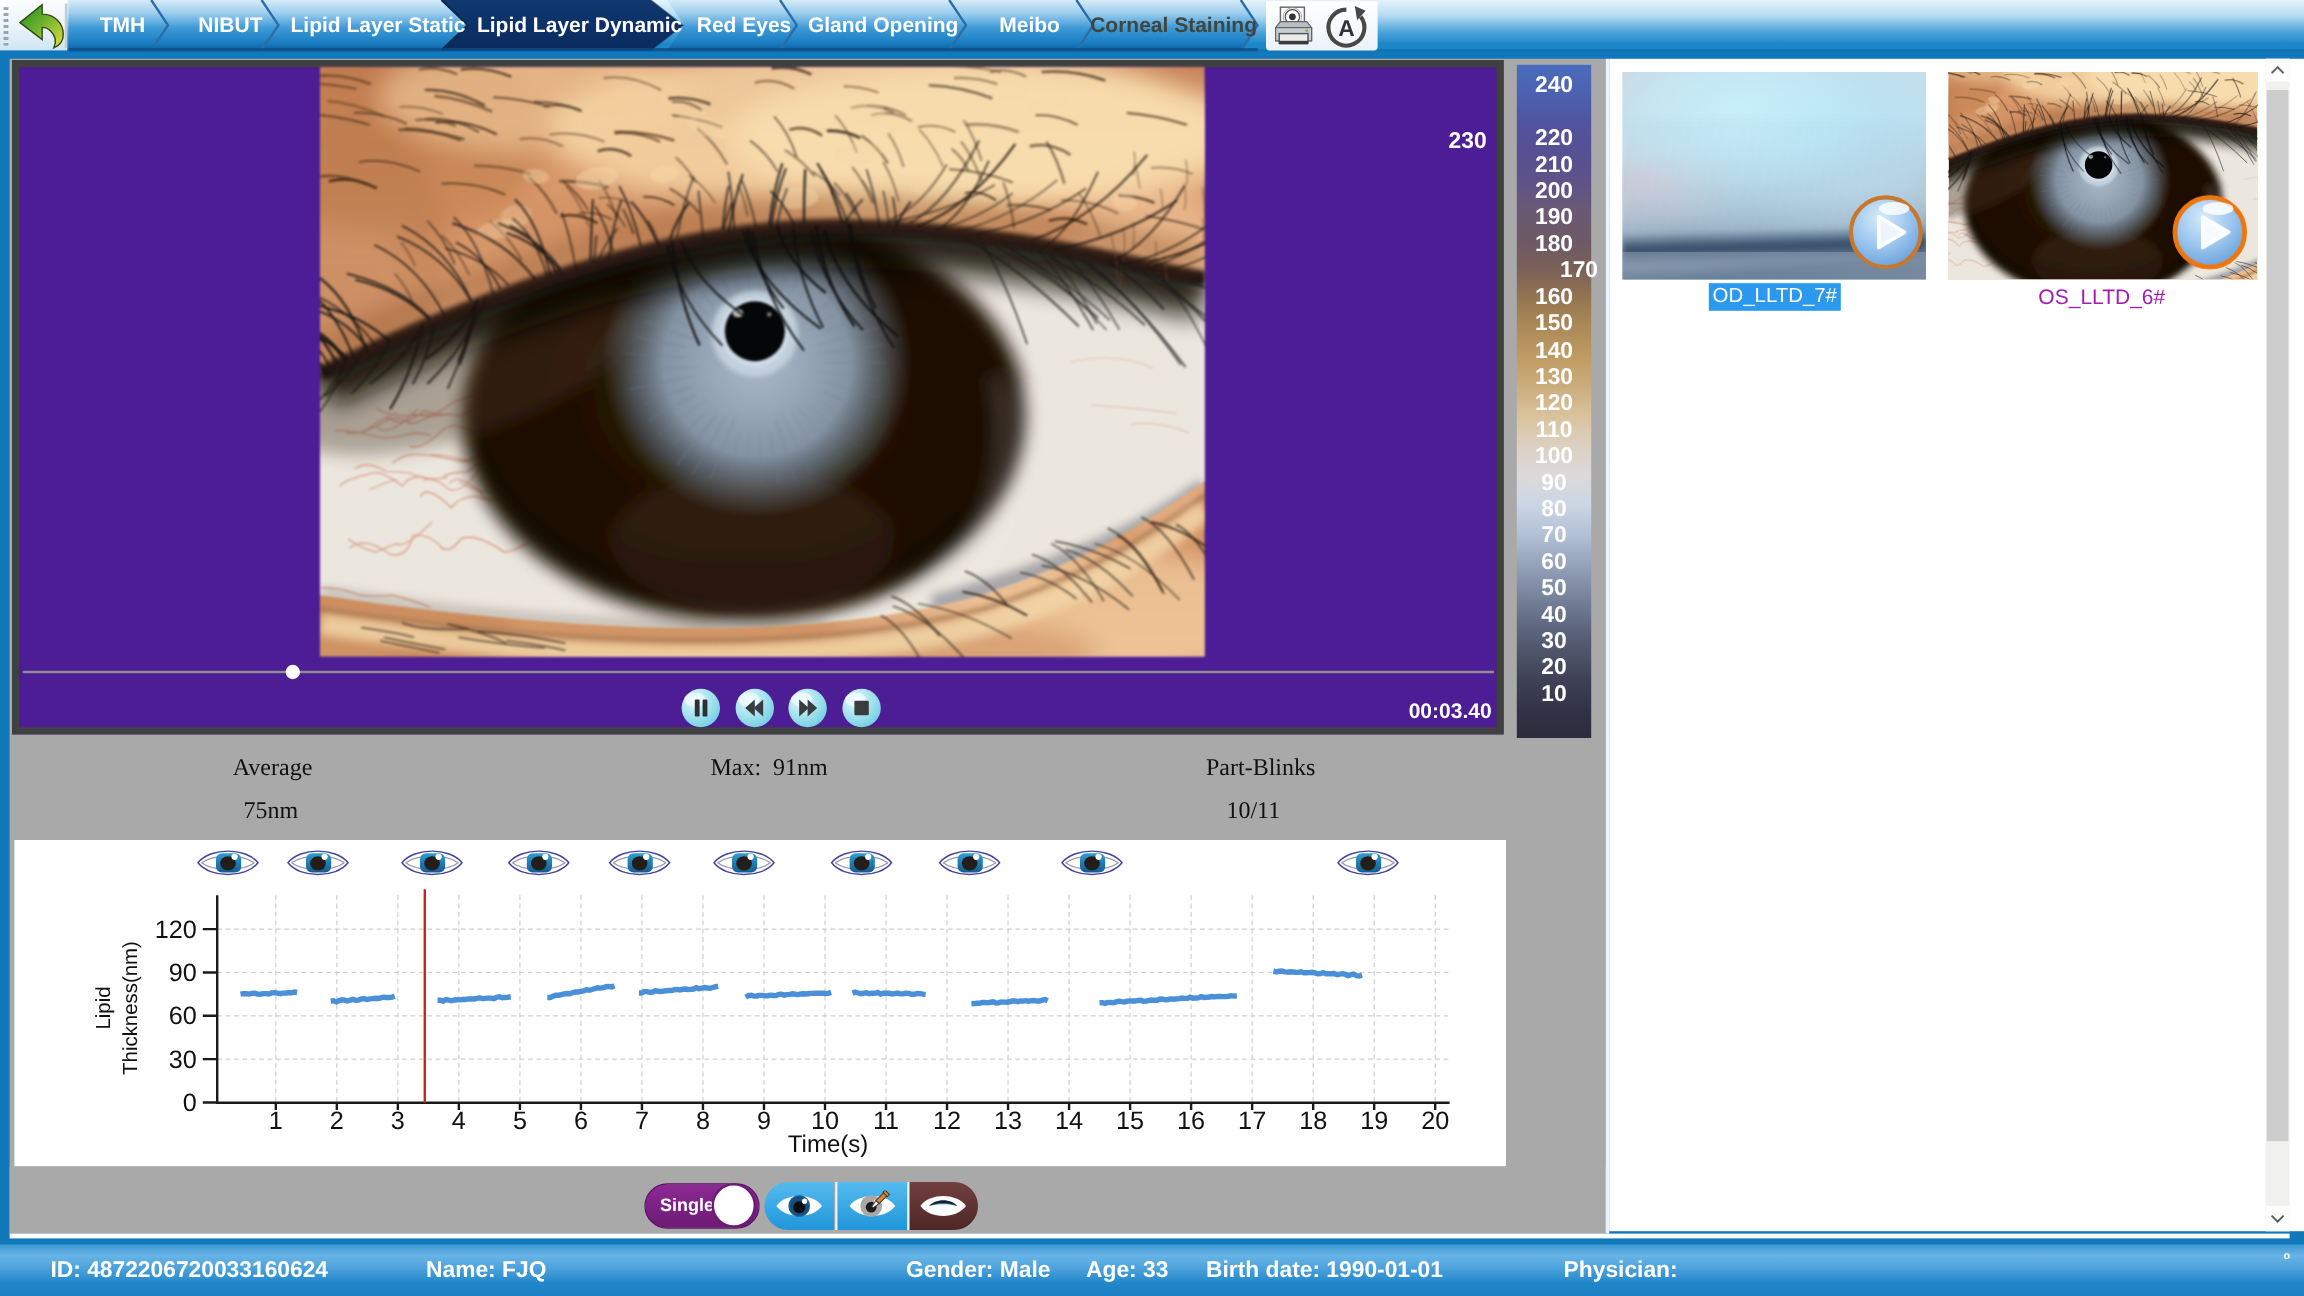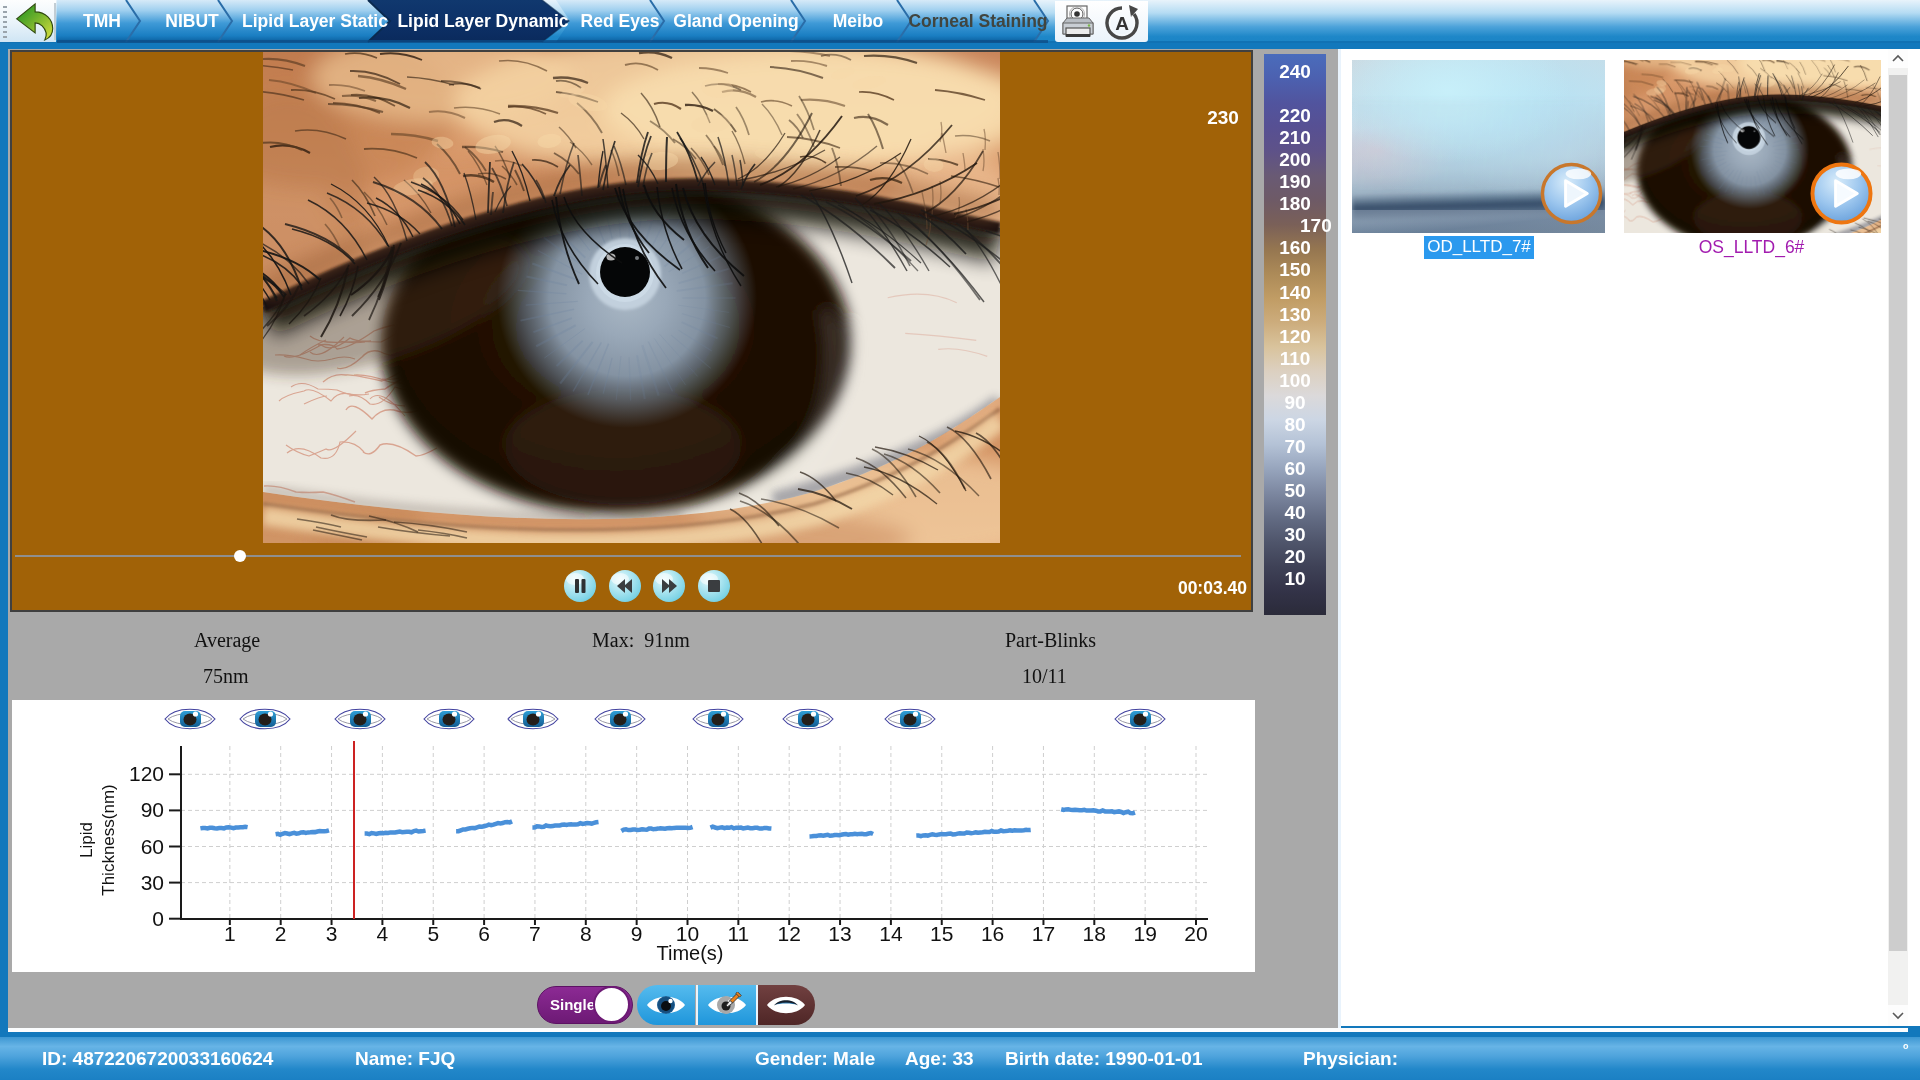"00:03.40" #video { background: #a16207 -> #4c1d95; border: 2px solid #404040 -> 6px solid #404040 }
